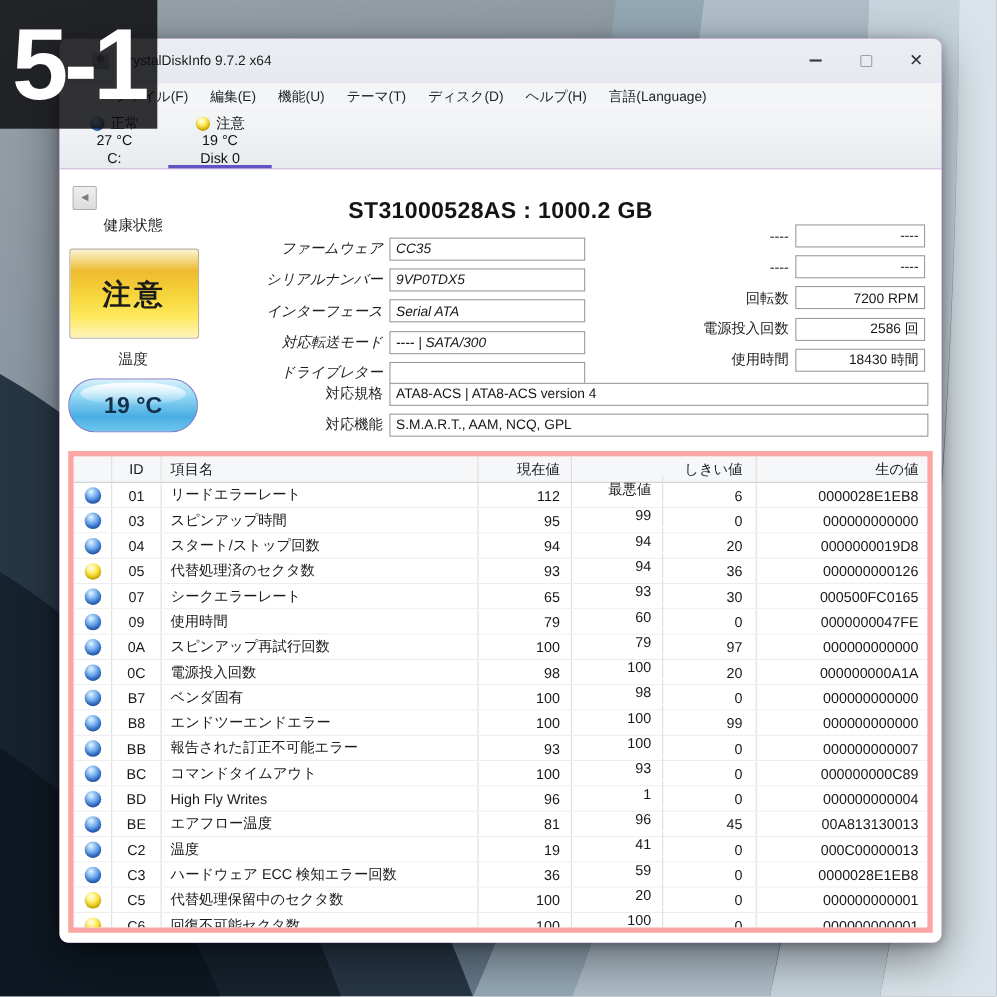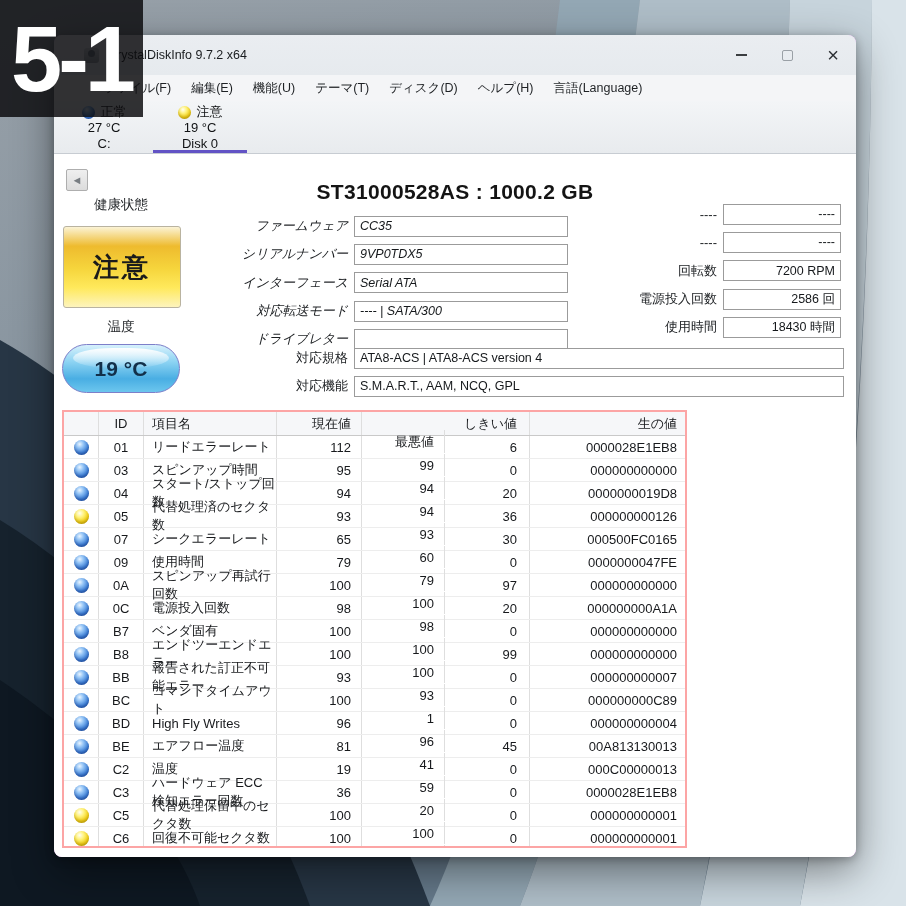"CC35" .fl-row .f-box { width: 214px -> 178px }
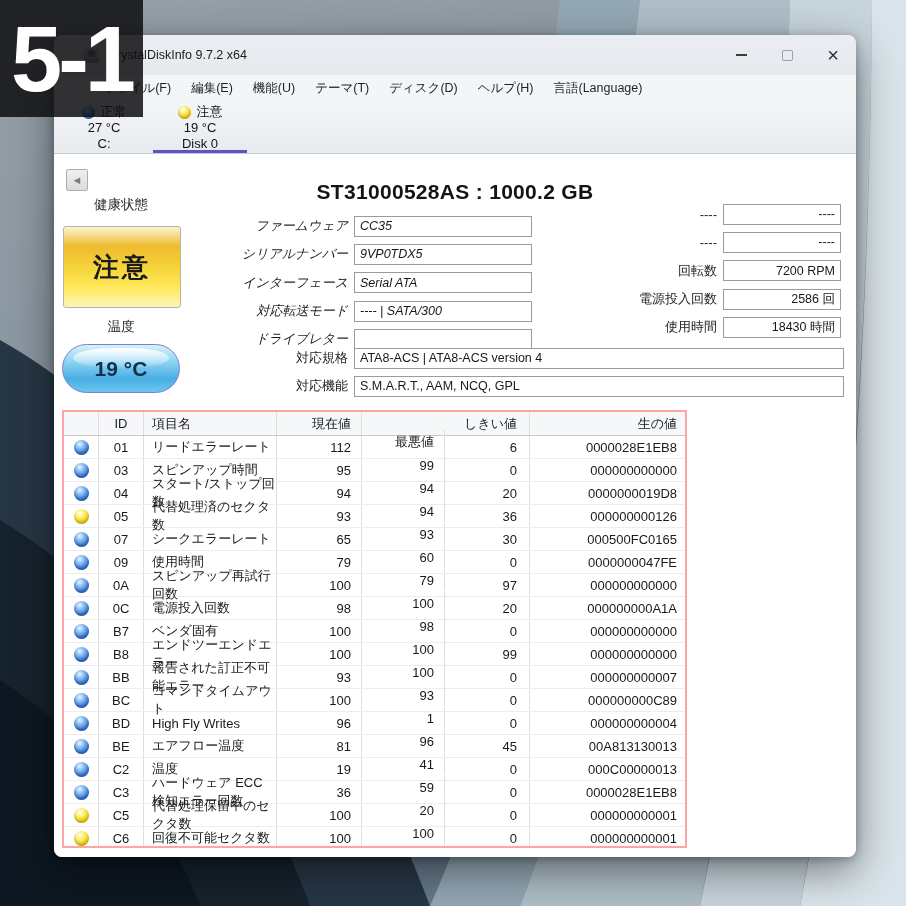"ID" .smart-table { border: 2px solid #fca5a5 -> 5px solid #fca5a5; width: 625px -> 786px }
